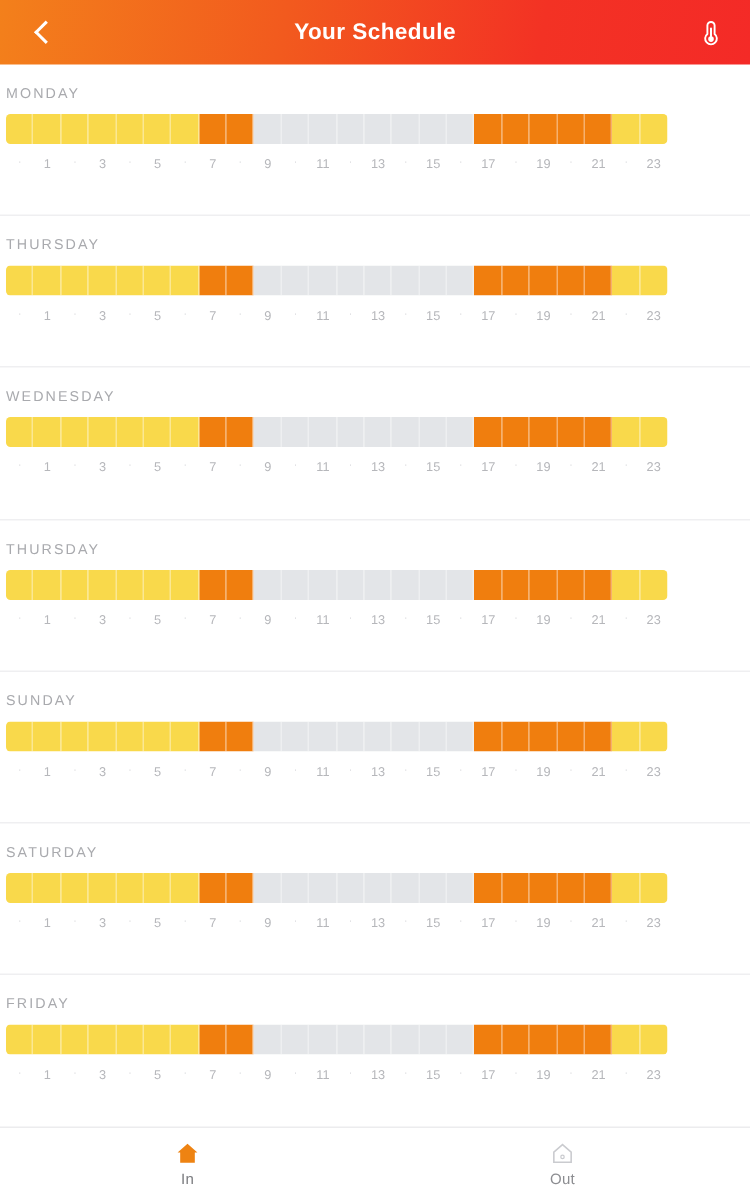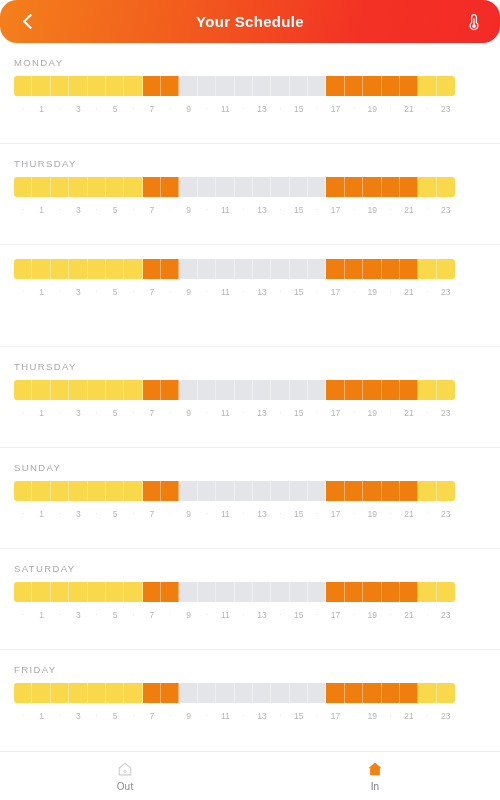"Your Schedule" .header { border-radius: 17px -> none }
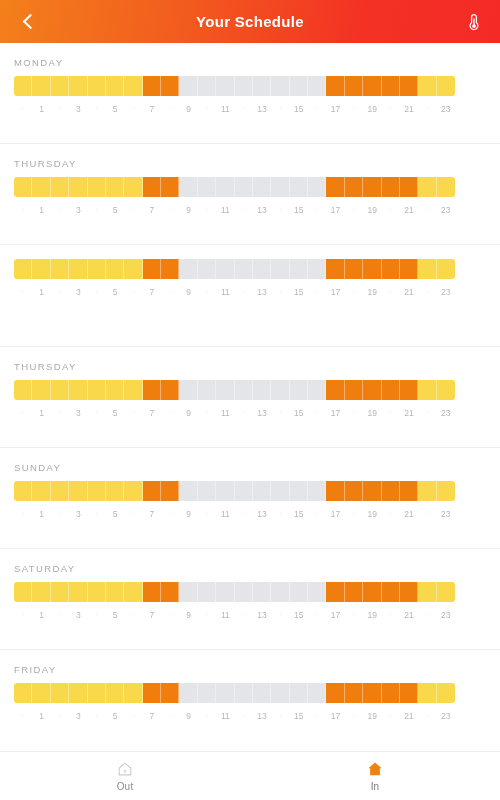"MONDAY" .day-row { padding: 14px 14px 0 14px -> 14px 14px 0 4px }
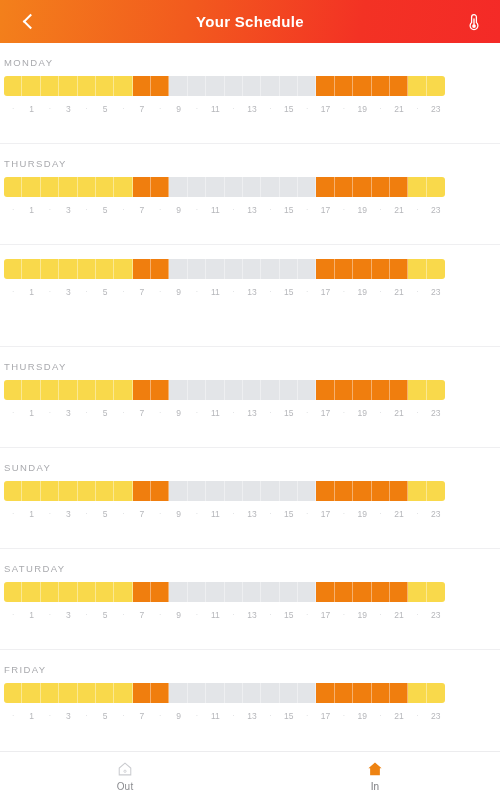"WEDNESDAY" div.day-label { html: none -> <div>WEDNESDAY</div> }
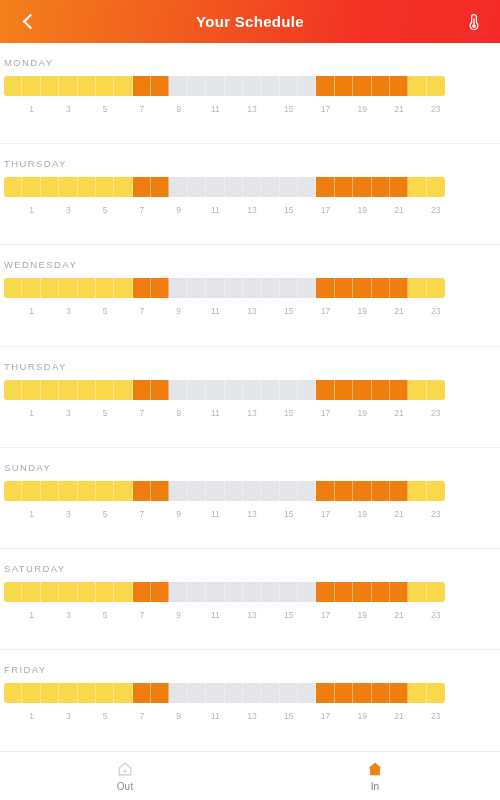"Out" div.tab { order: before "In" -> after "In" }
